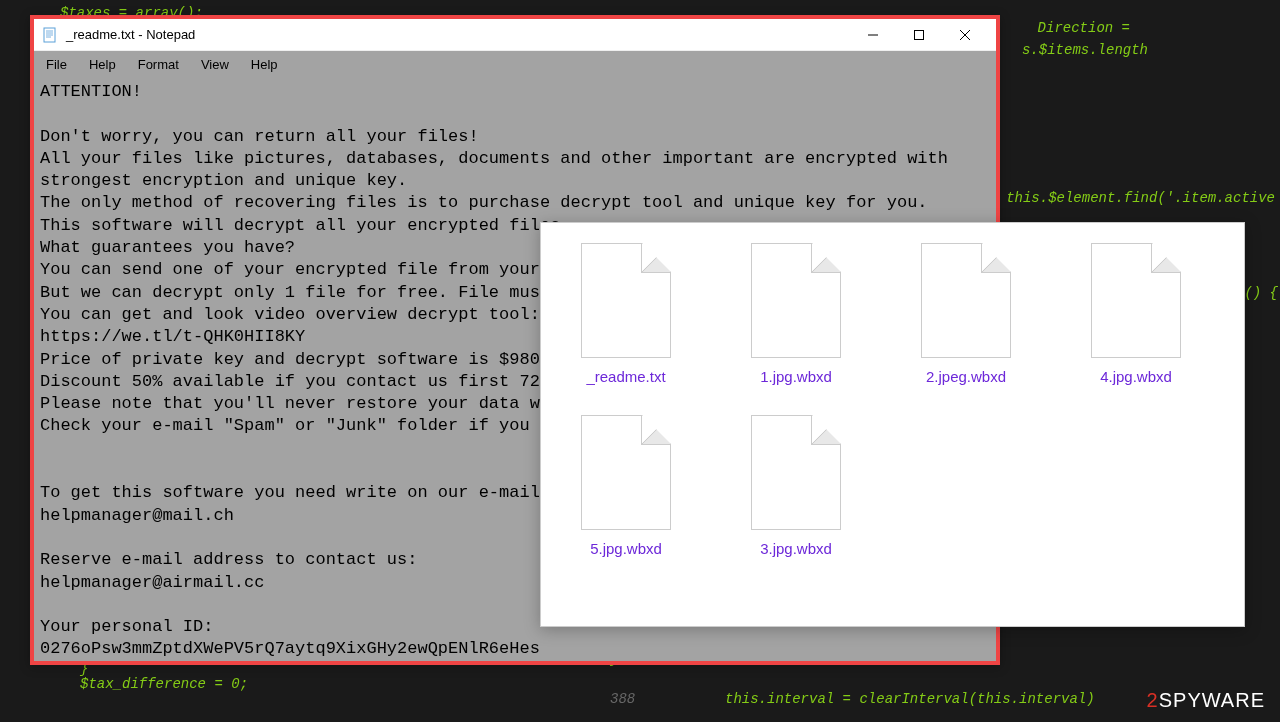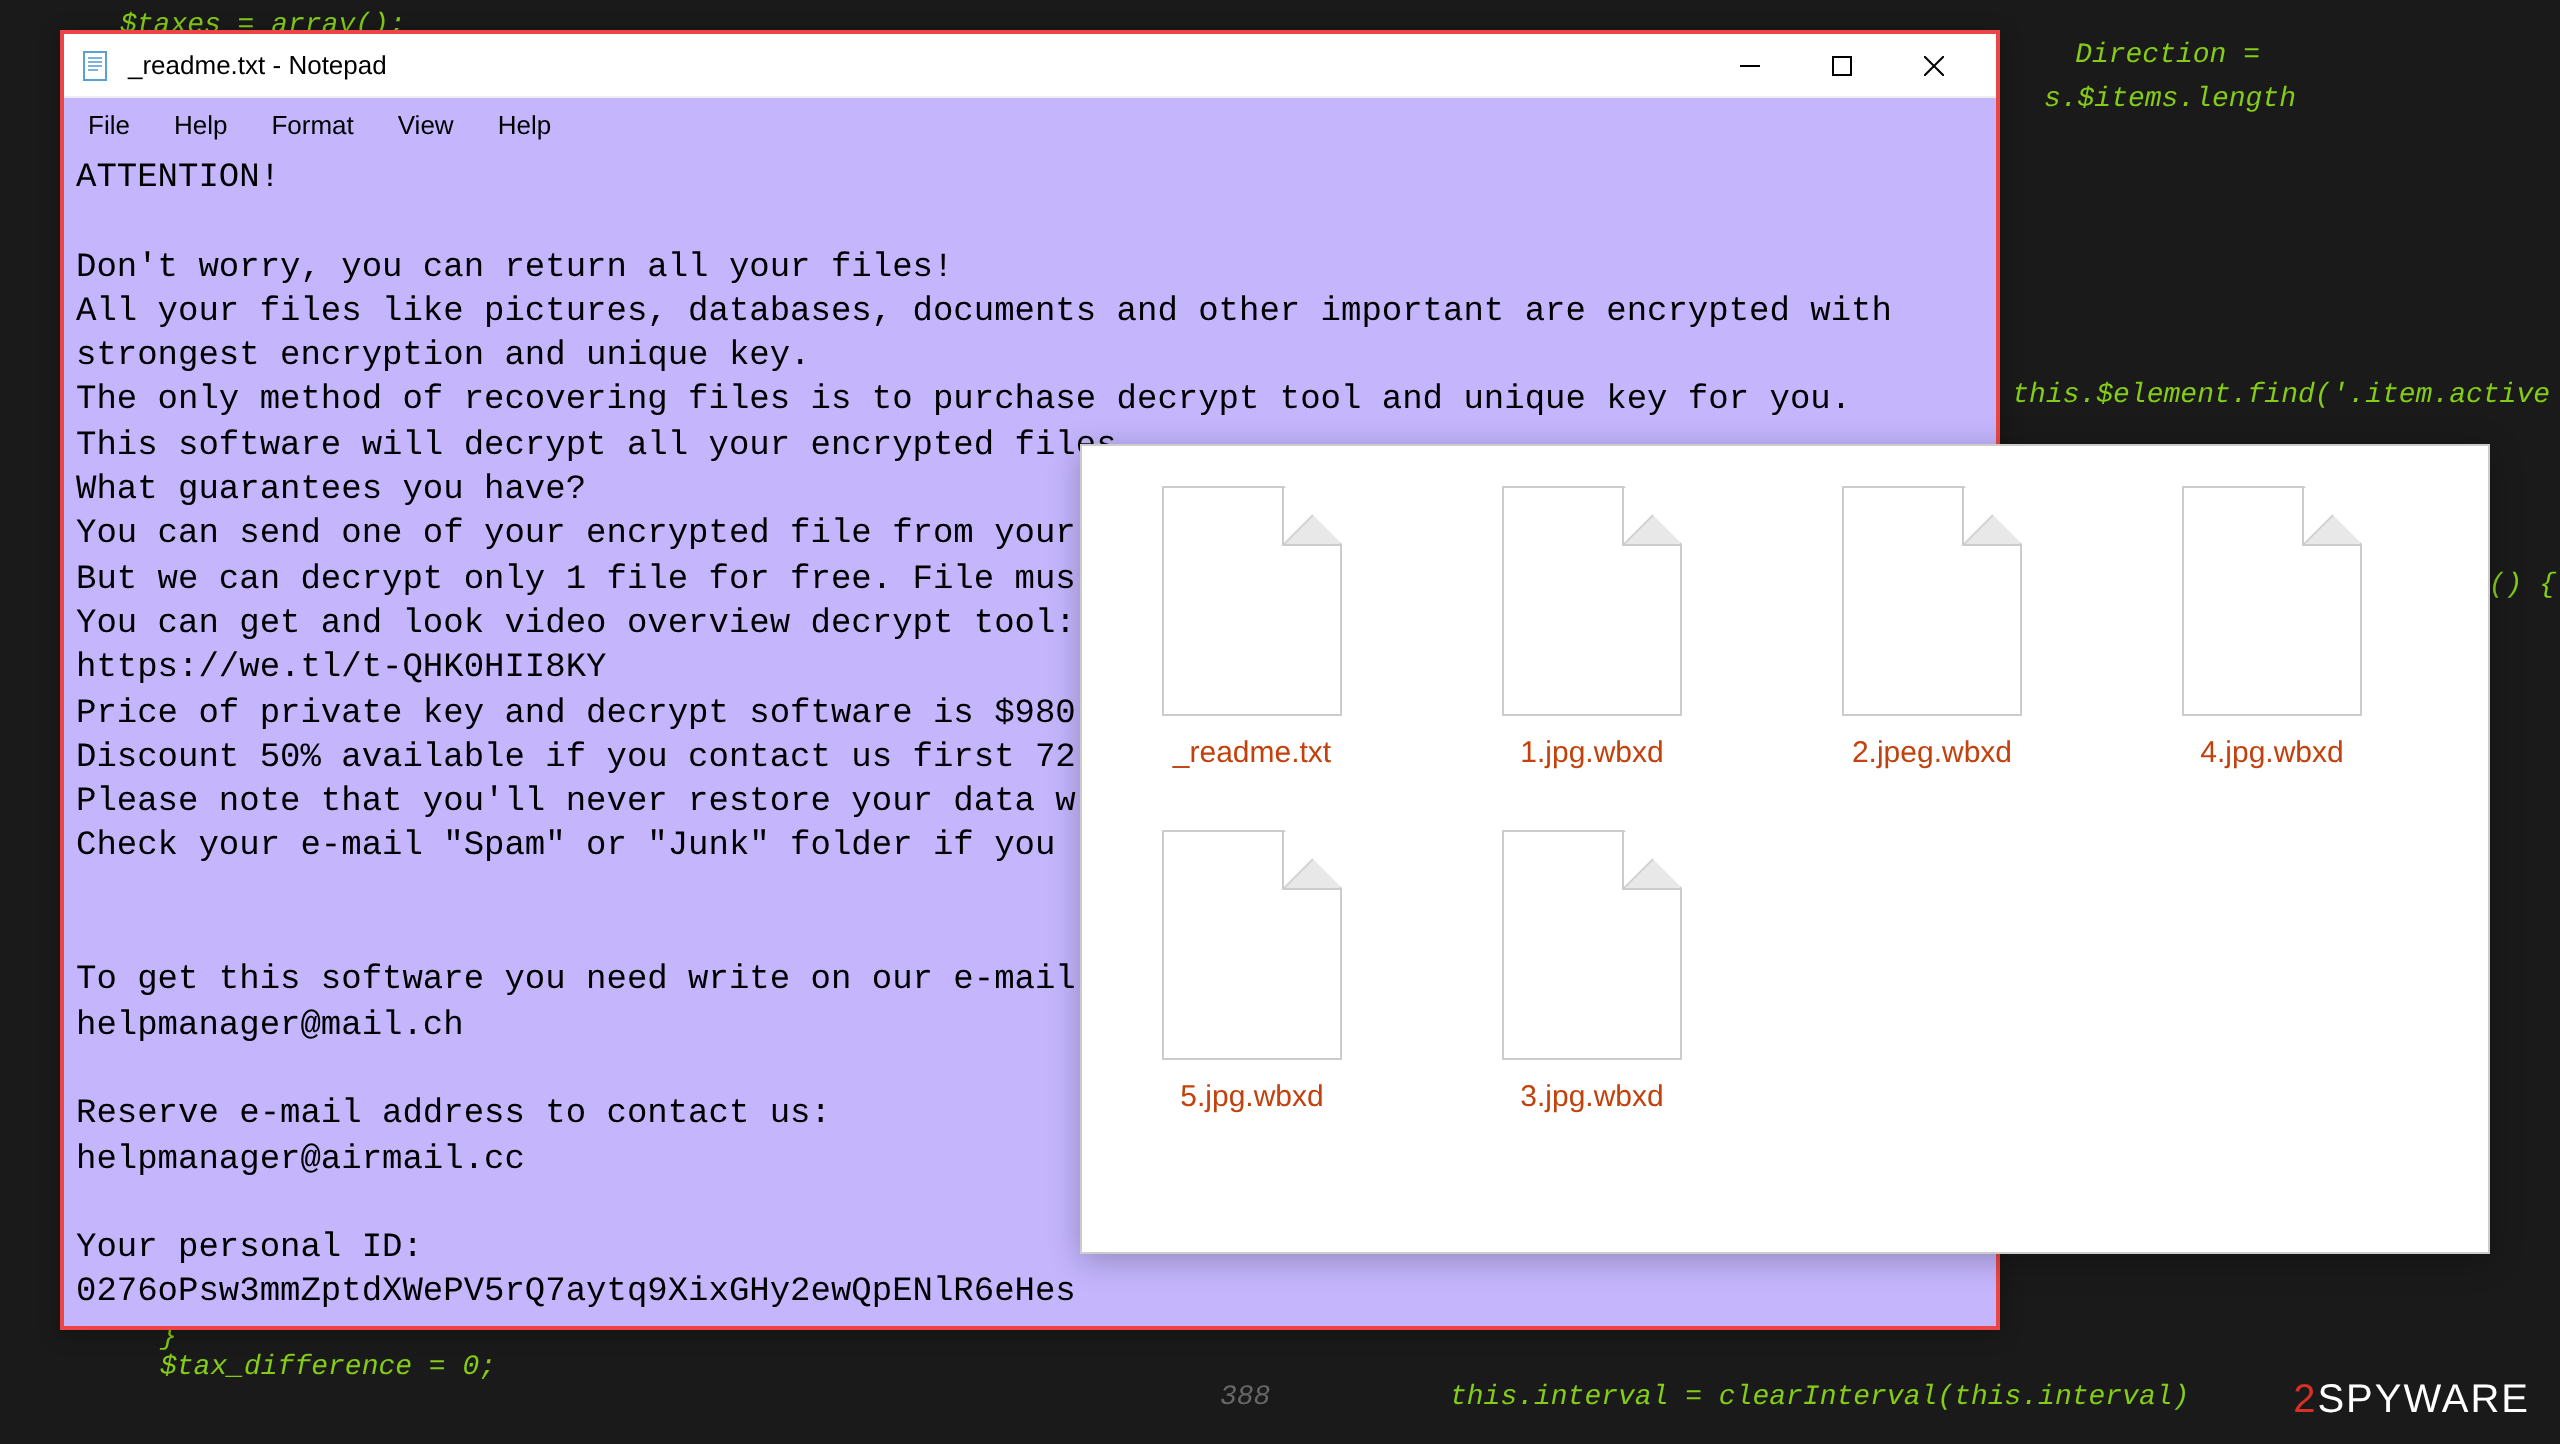"_readme.txt - Notepad" .notepad-window { background: #c4b5fd -> #a3a3a3; border: 2px solid #ef4444 -> 4px solid #ef4444 }
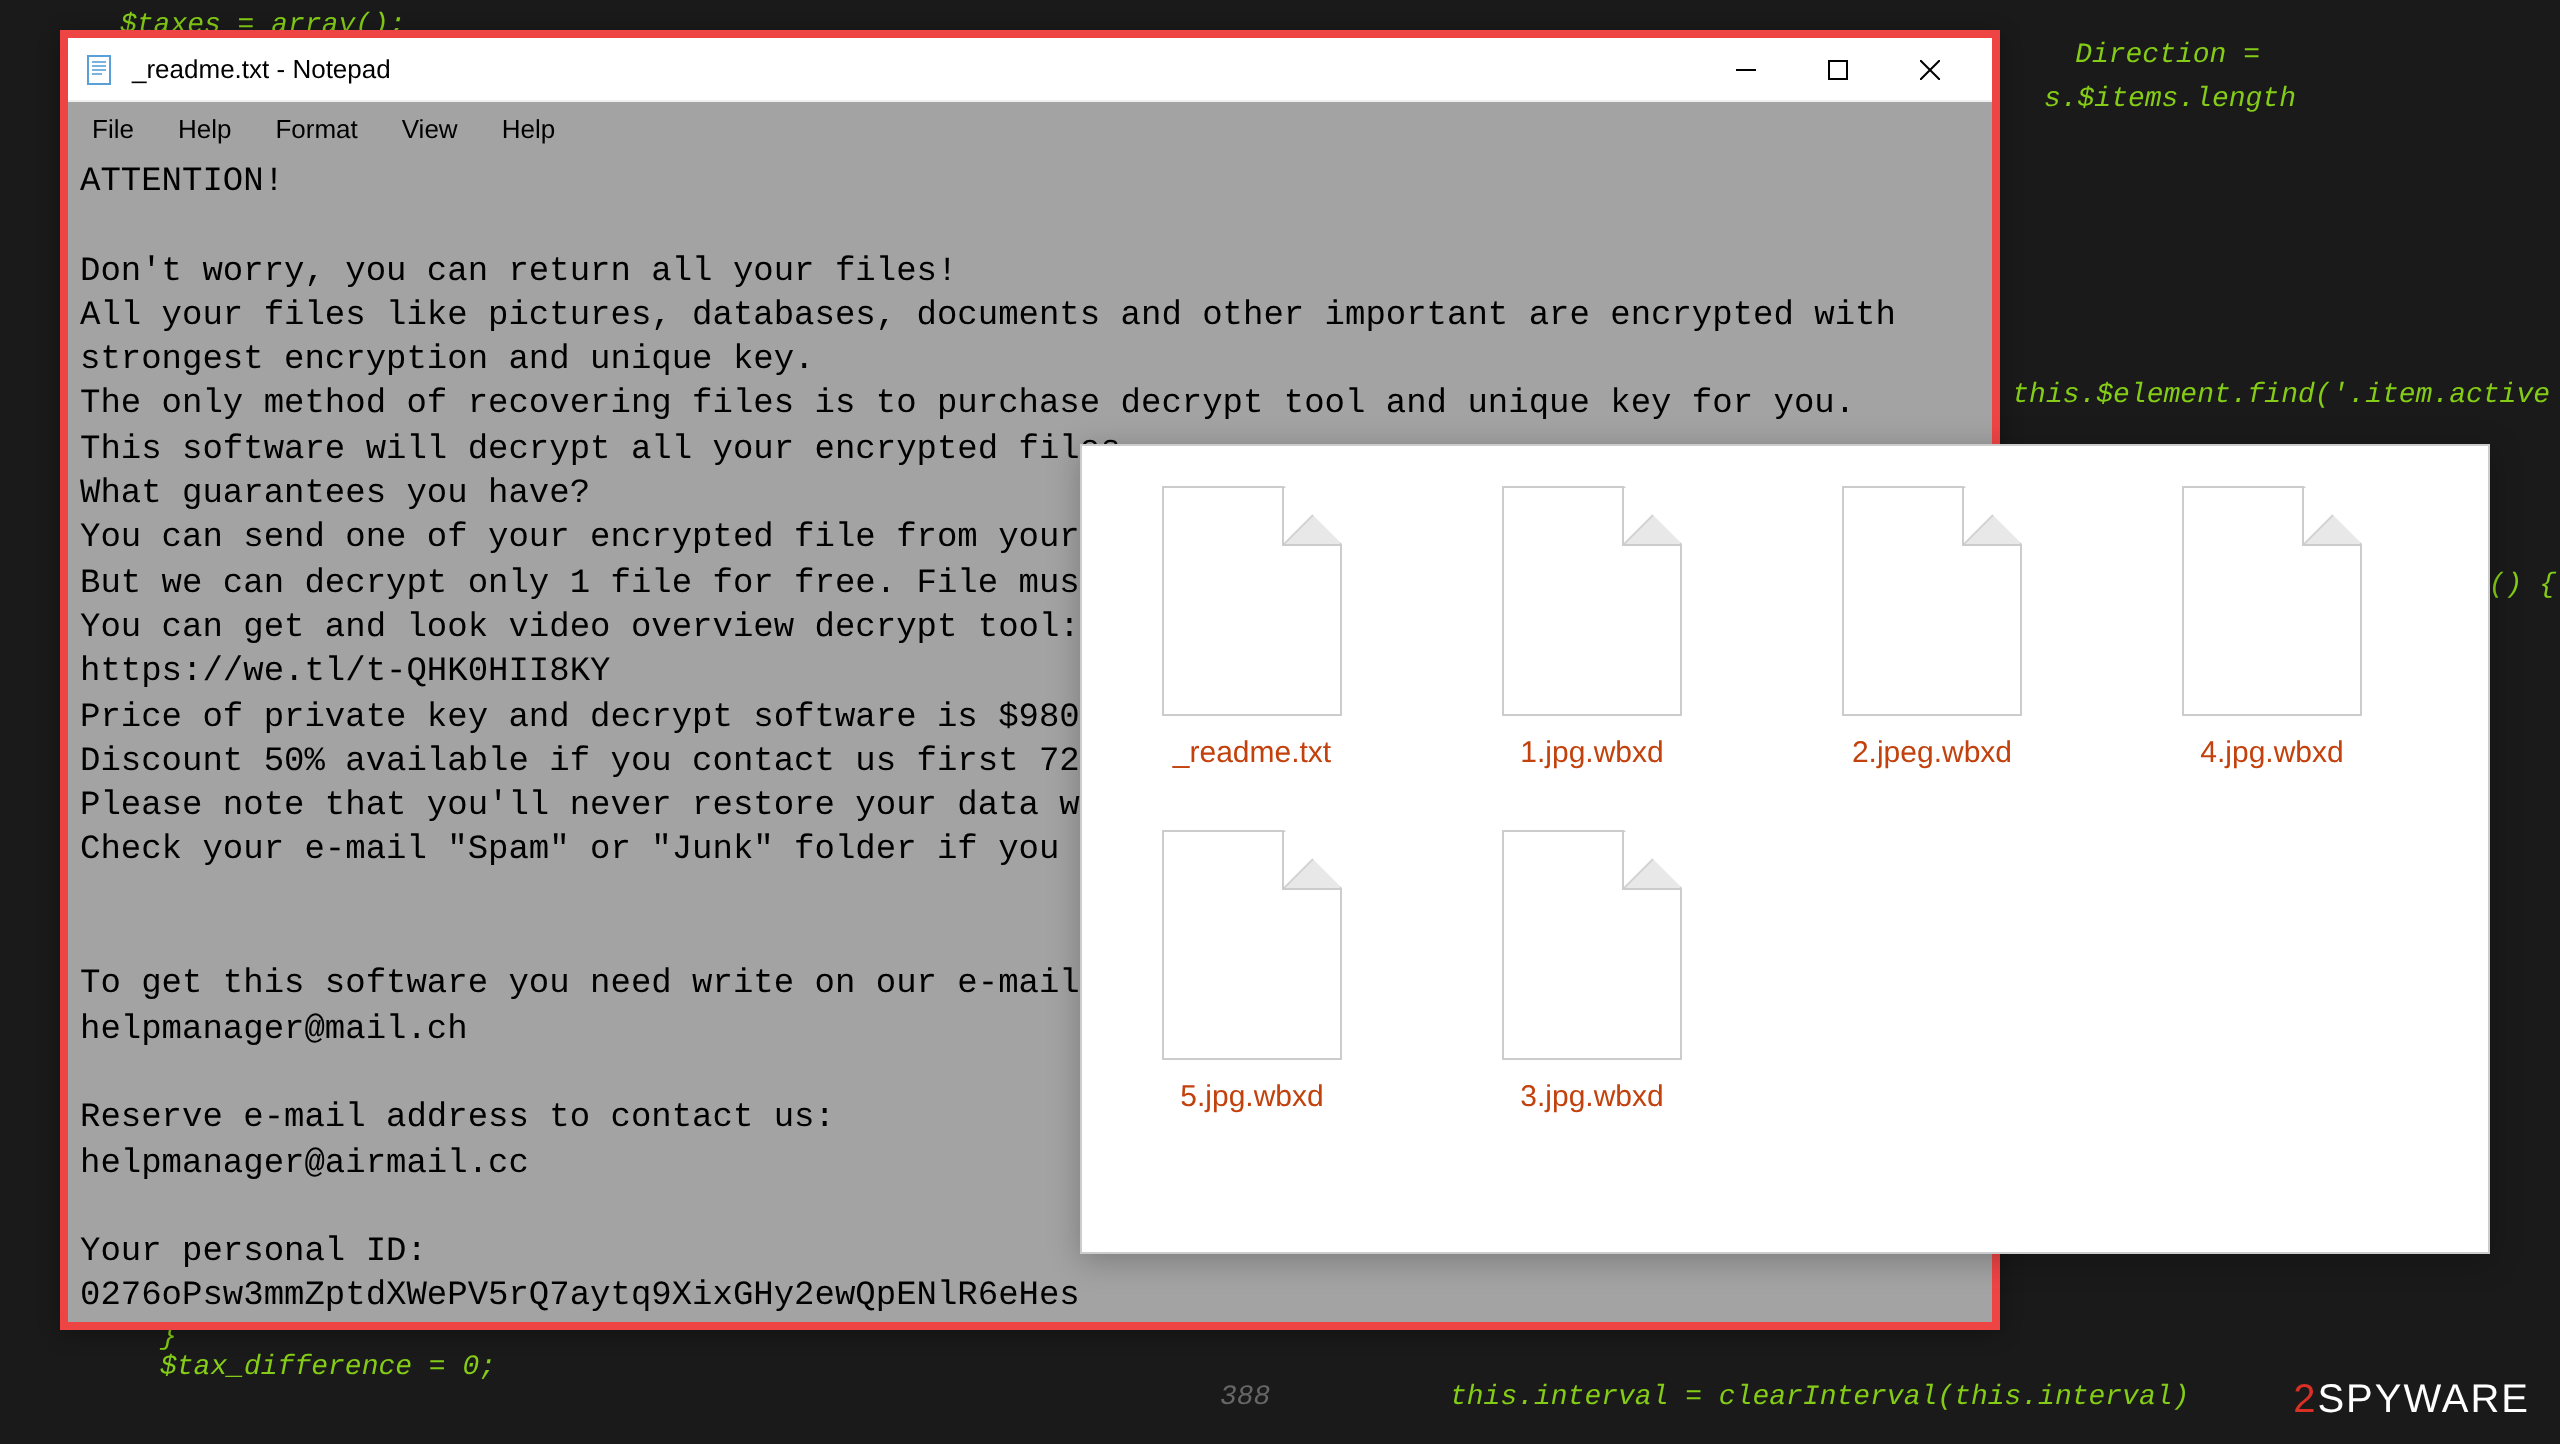"_readme.txt" .file-label { color: #c2410c -> #6d28d9 }
